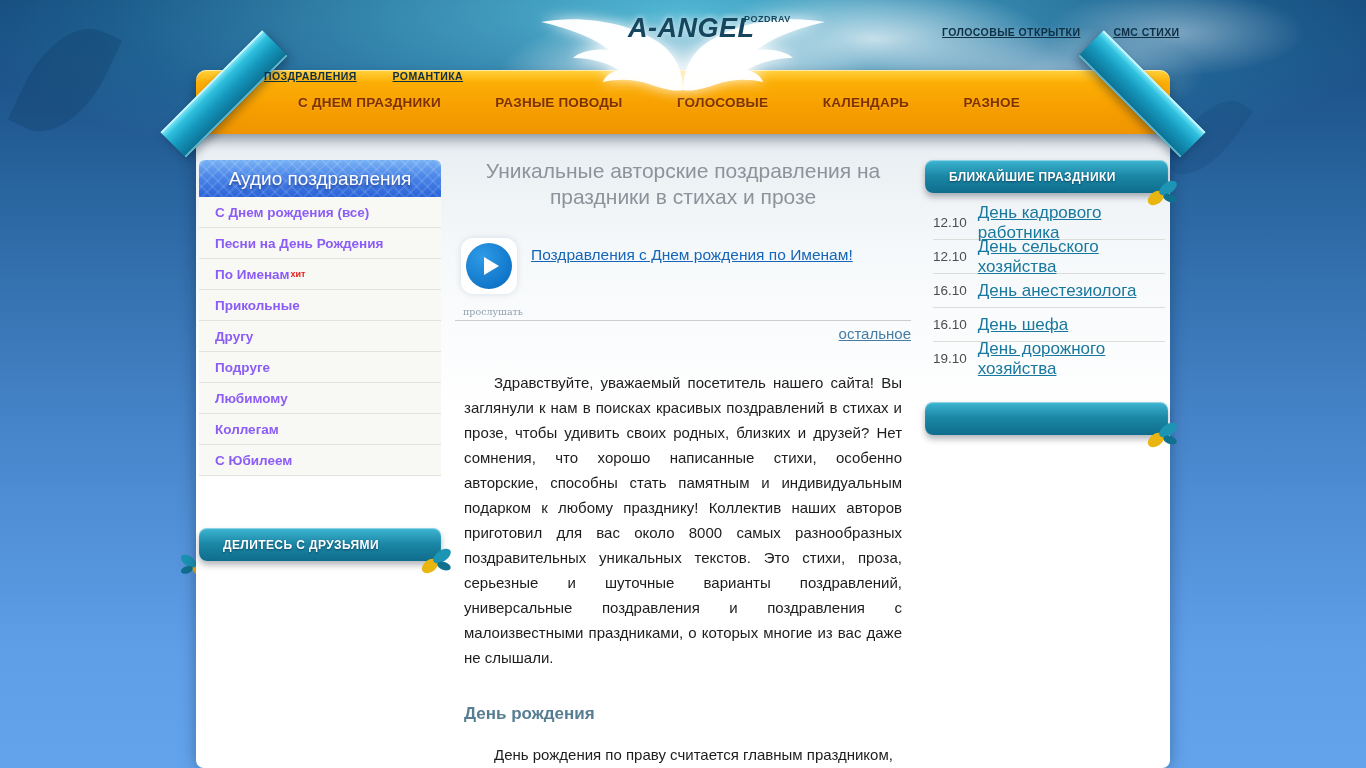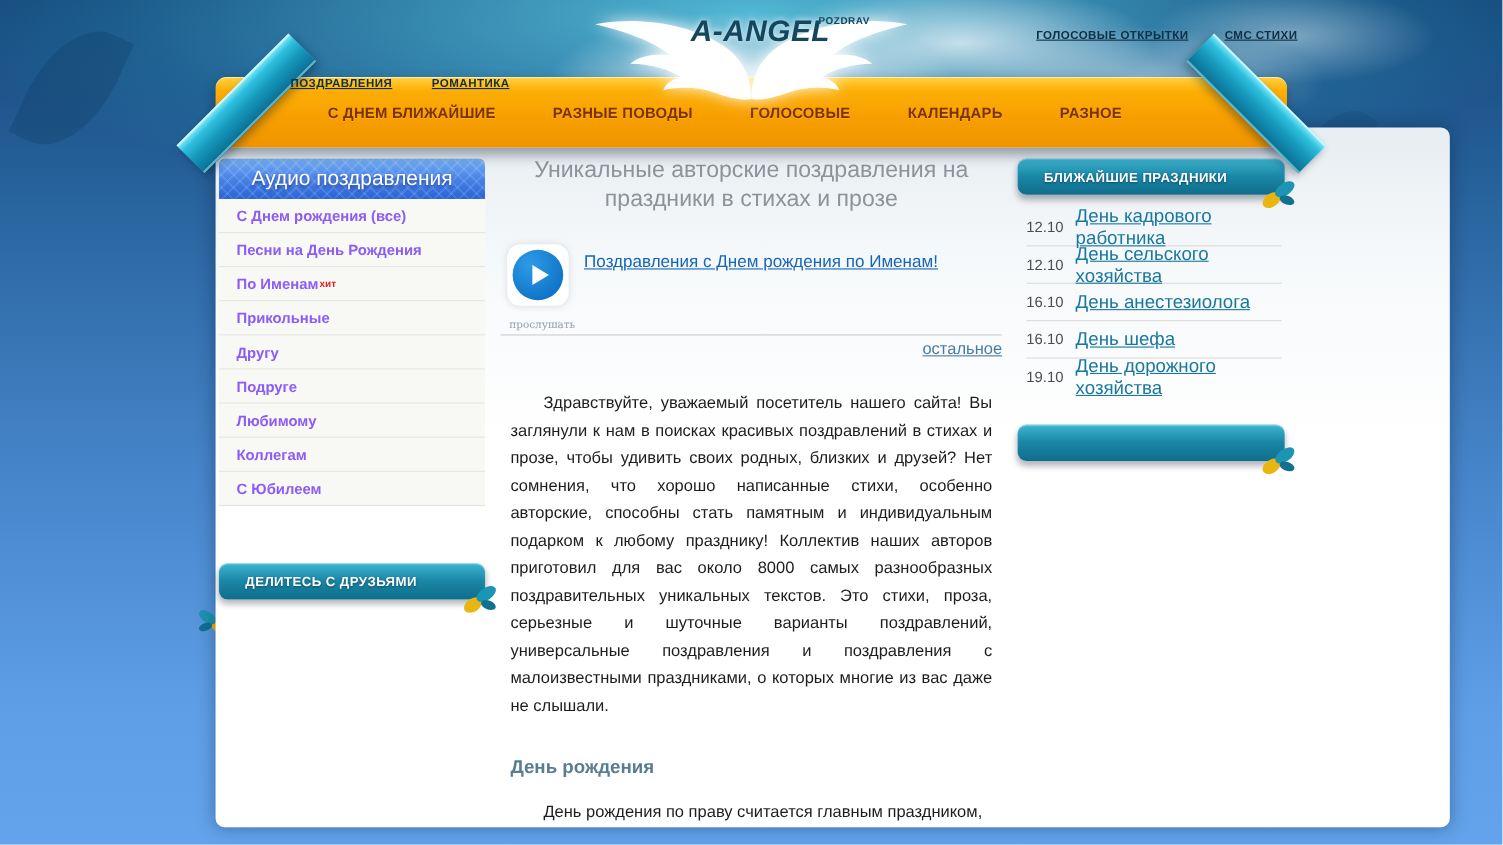"С ДНЕМ БЛИЖАЙШИЕ" a { text: БЛИЖАЙШИЕ -> ПРАЗДНИКИ }
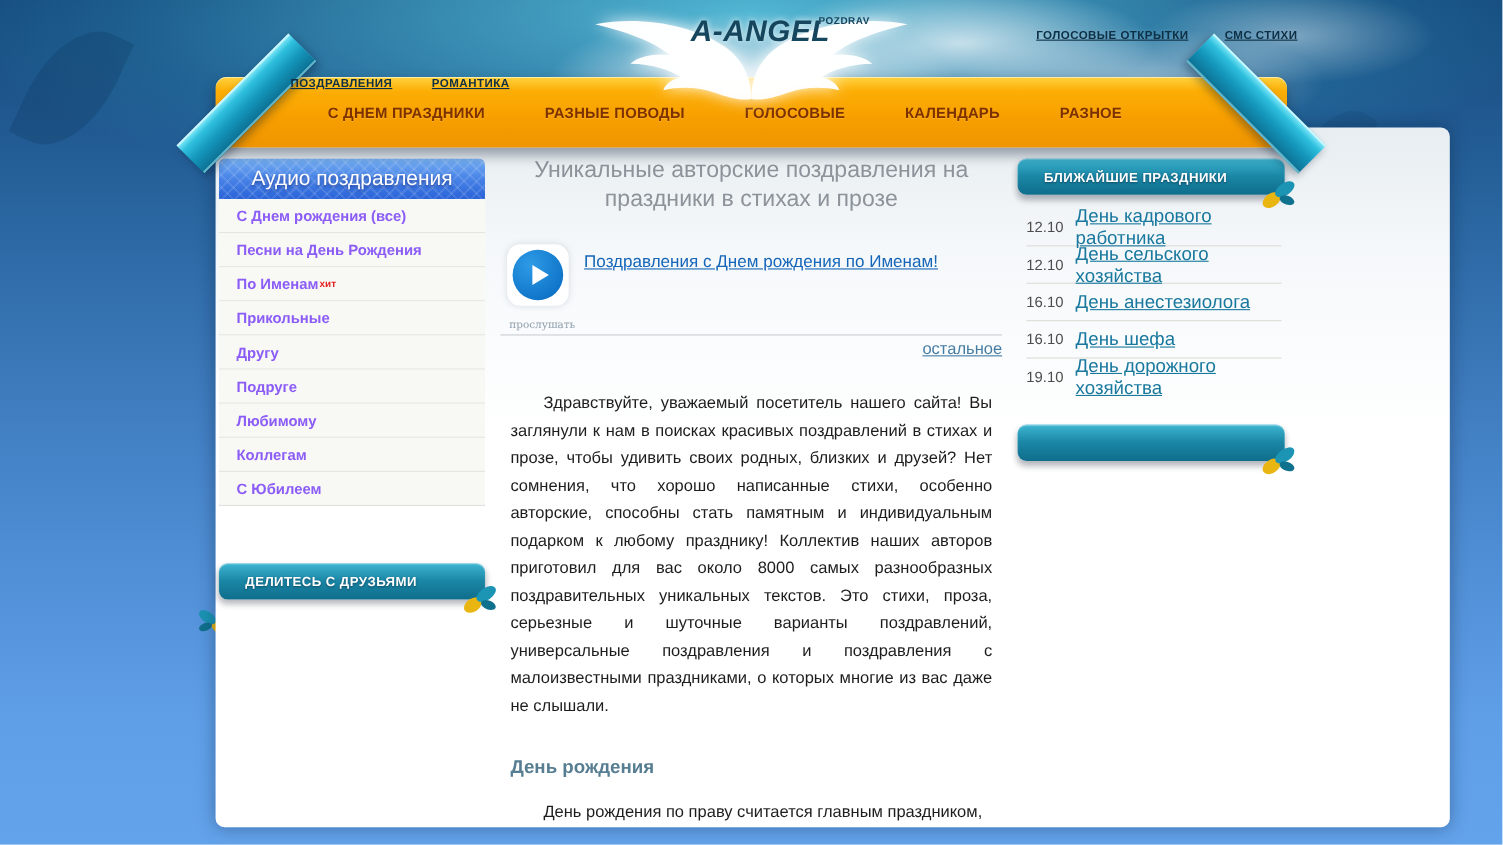"Аудио поздравления" .panel { top: 116px -> 132px; width: 1122px -> 974px }
